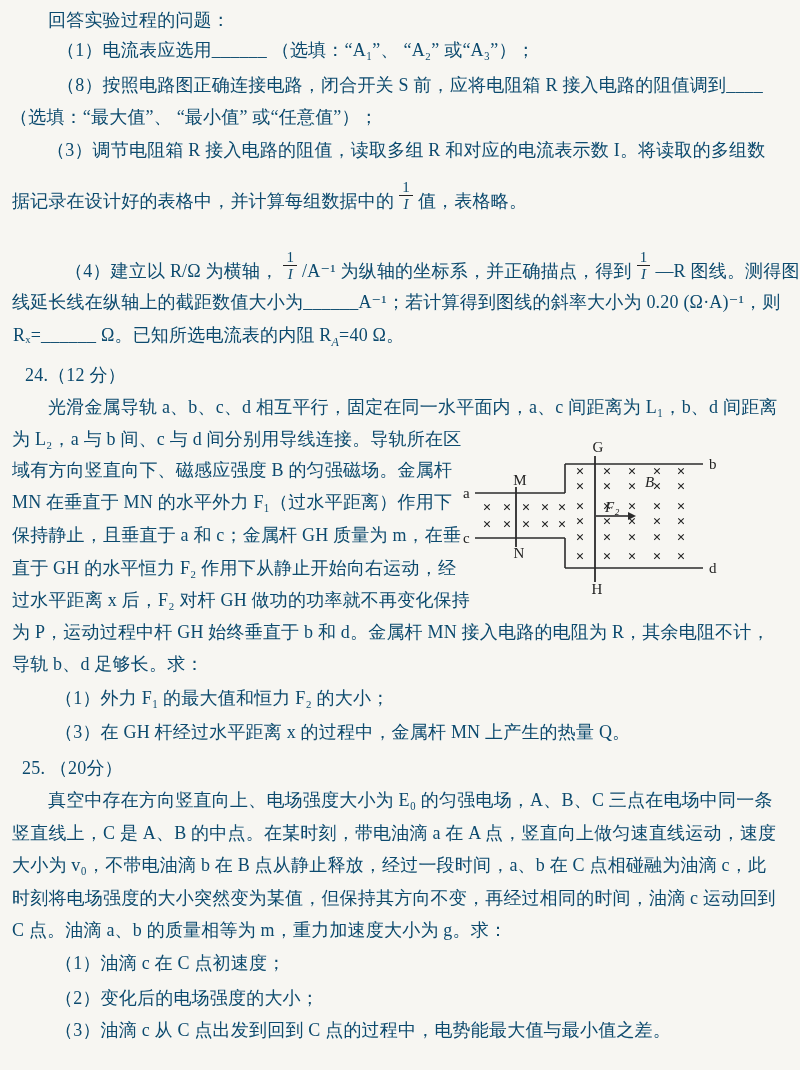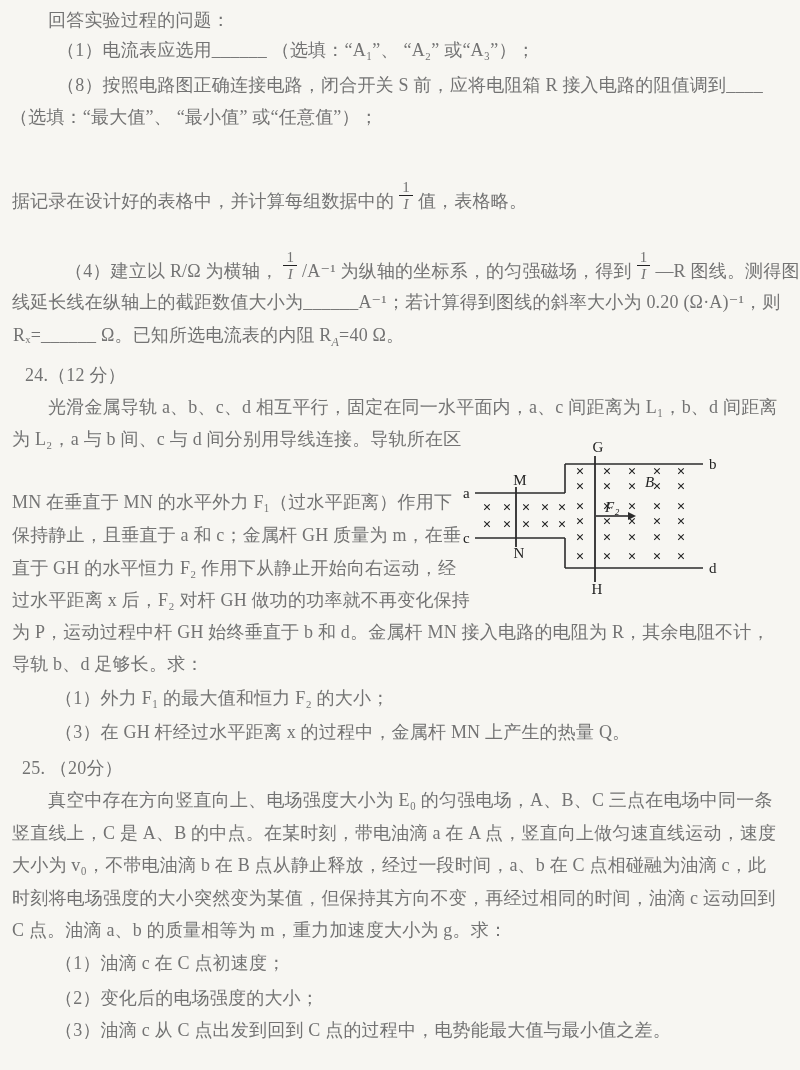"回答实验过程的问题：" .page { color: #737373 -> #0c4a6e }
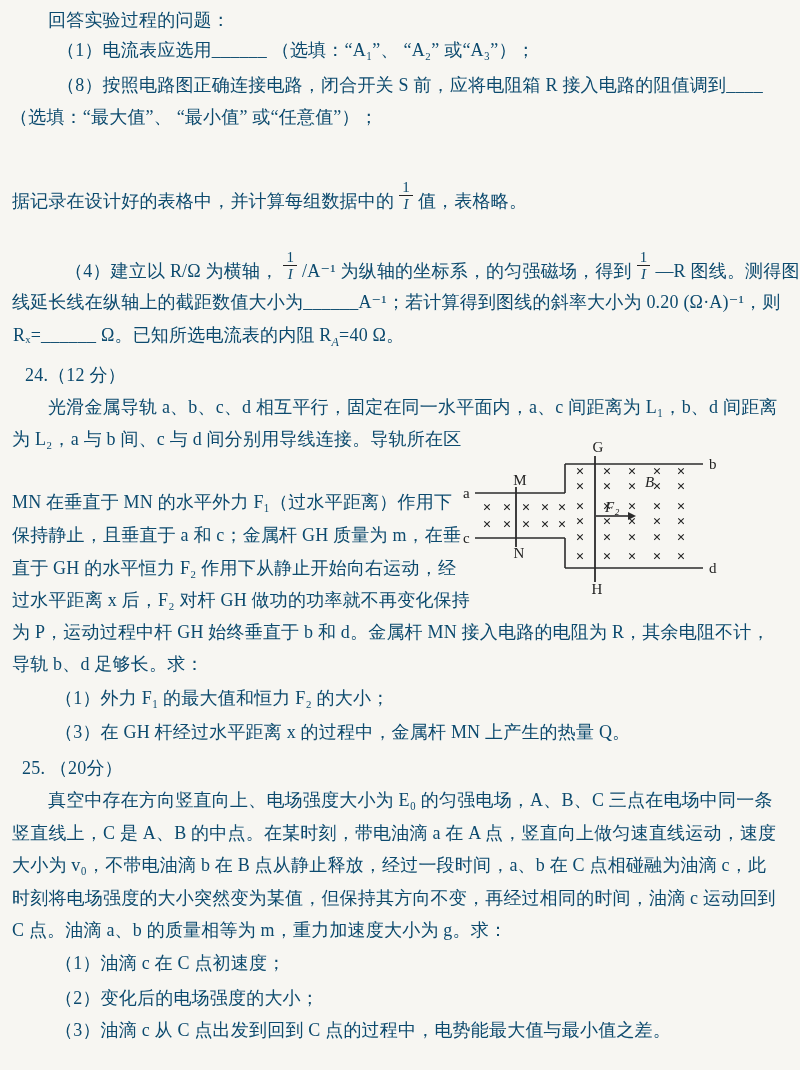"（3）调节电阻箱 R 接入电路的阻值，读取多组 R 和对应的电流表示数" div.ln { html: none -> <div>（3）调节电阻箱 R 接入电路的阻值，读取多组 R 和对应的电流表示数 I。将读取的多组数</div> }
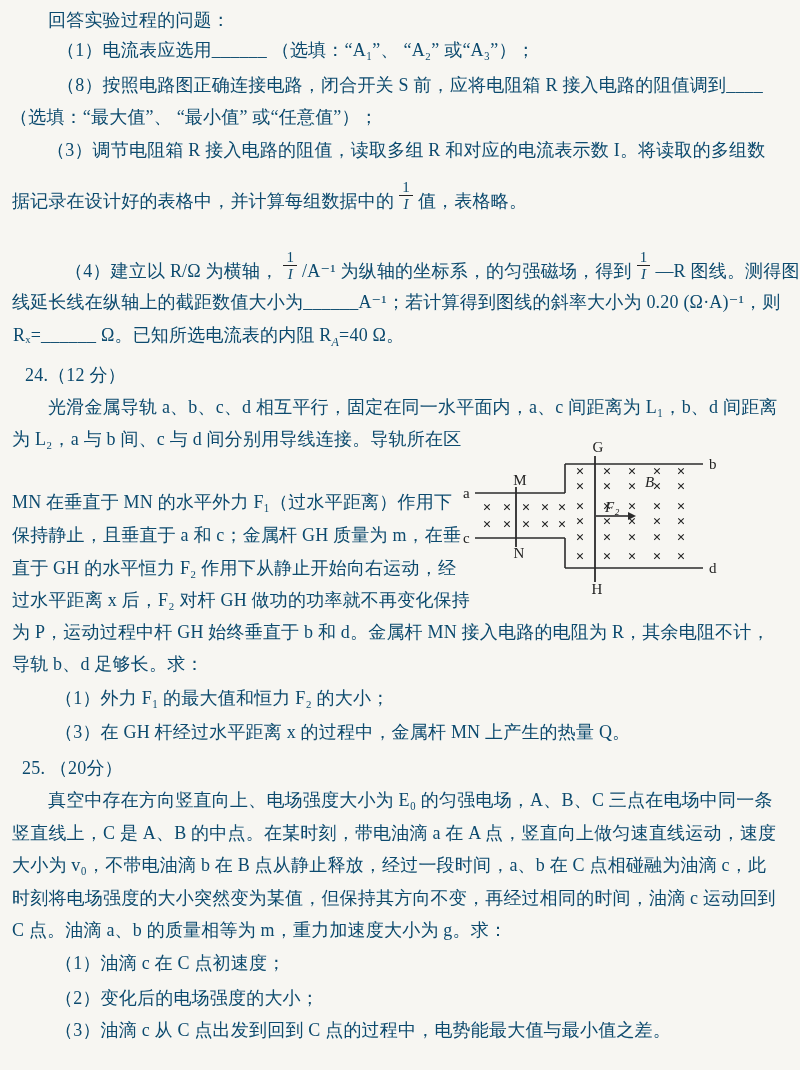"/A⁻¹ 为纵轴的坐标系，的匀强磁场，得到" span { text: 的匀强磁场 -> 并正确描点 }
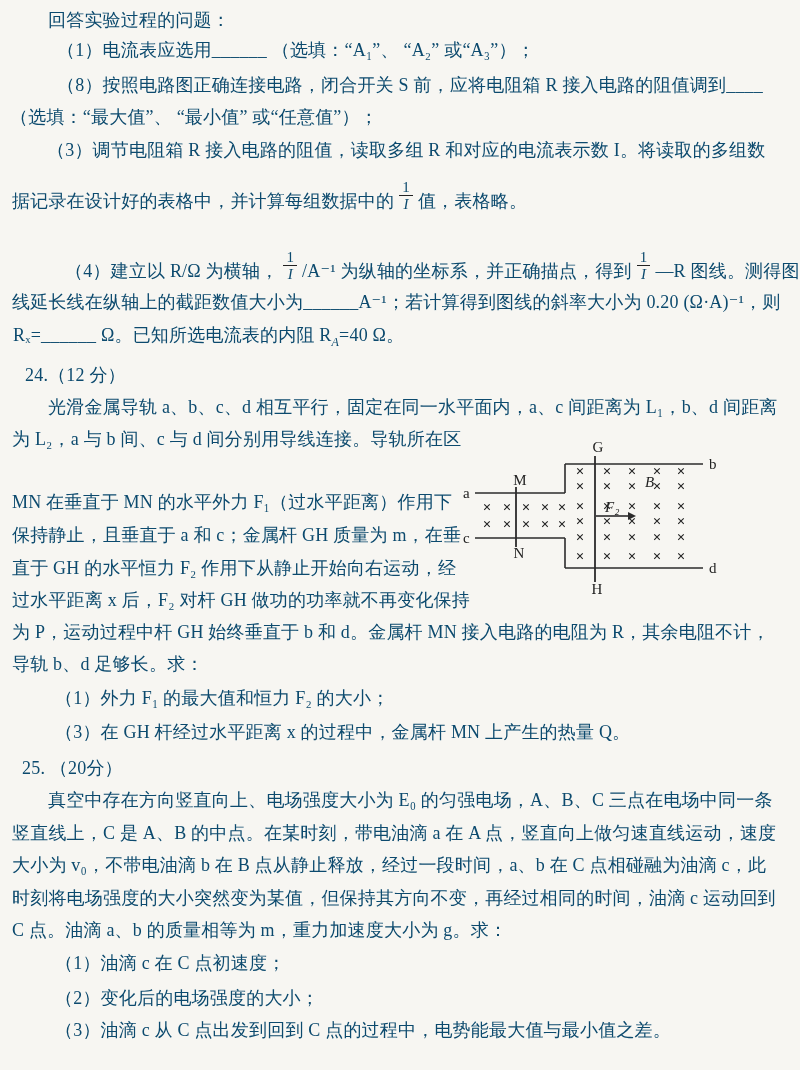"域有方向竖直向下、磁感应强度 B 的匀强磁场。金属杆" div.ln { html: none -> <div>域有方向竖直向下、磁感应强度 B 的匀强磁场。金属杆</div> }
